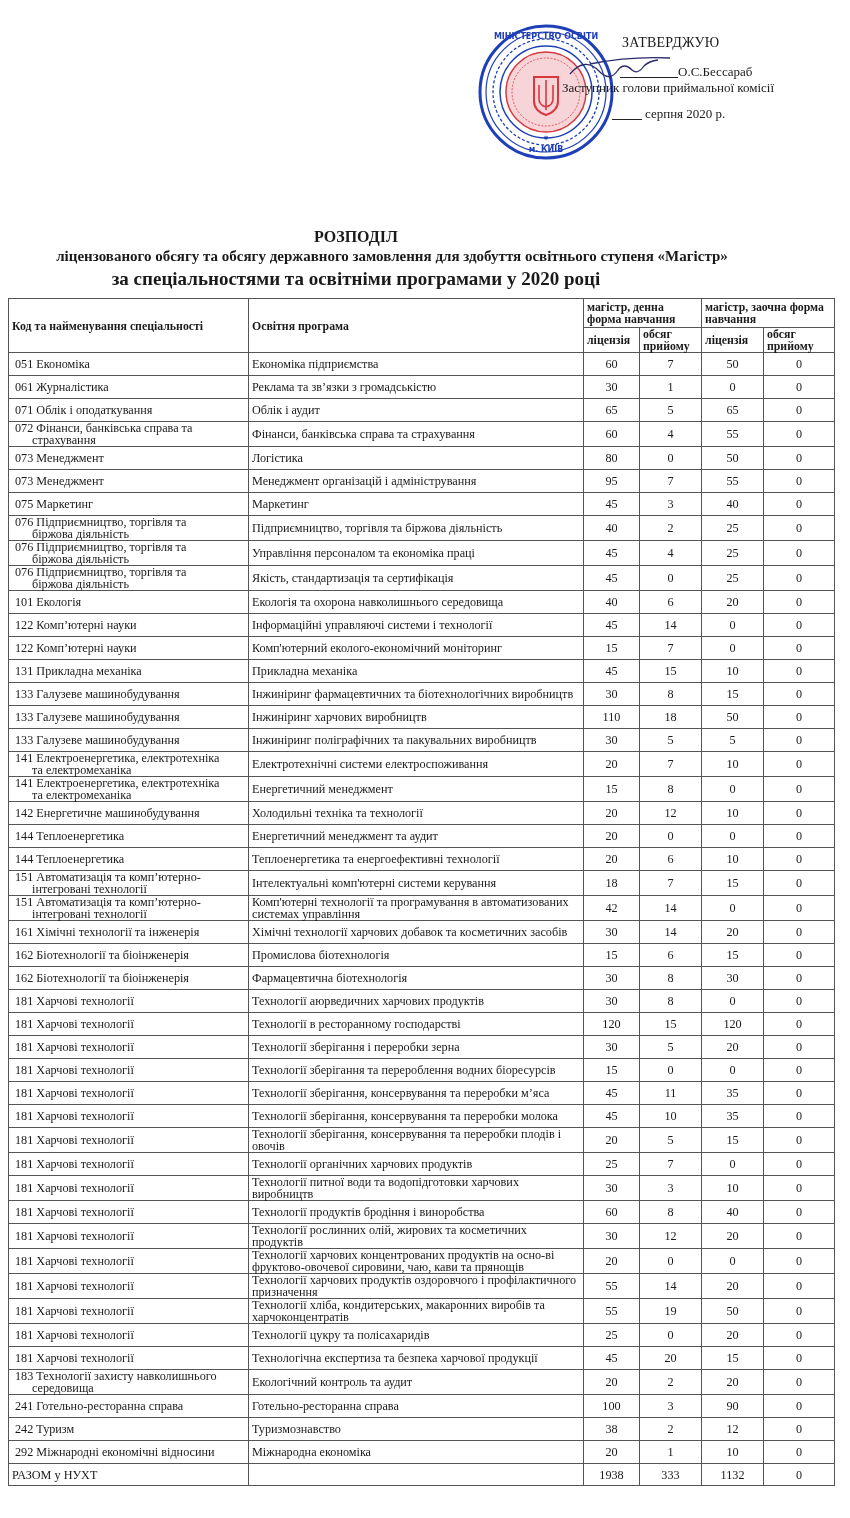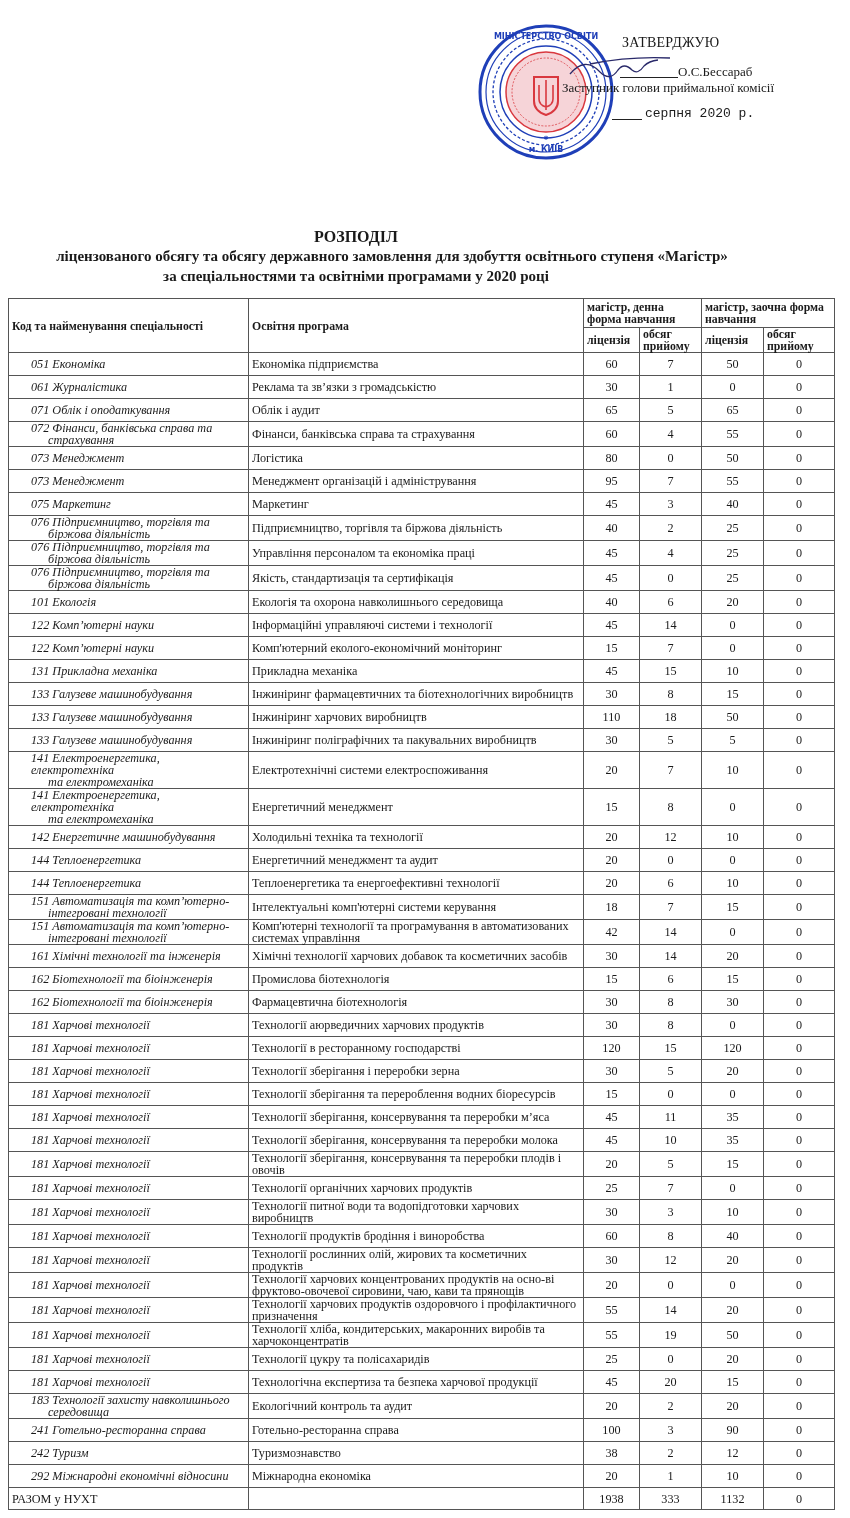"серпня 2020 р." .approve-date { font-family: Liberation Mono, monospace -> none }
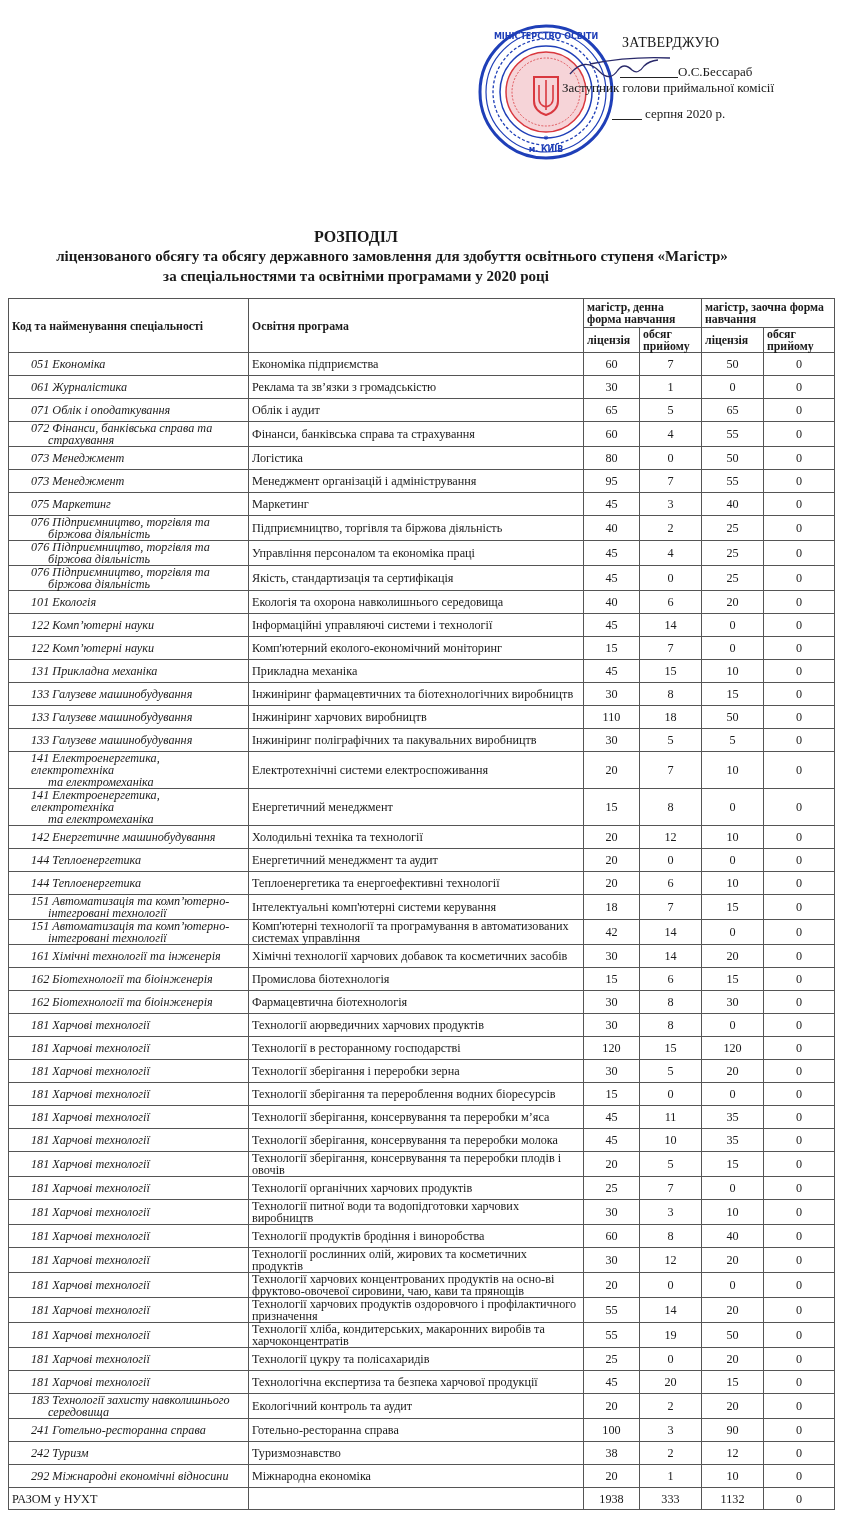"за спеціальностями та освітніми" .t3 { font-size: 15px -> 19px }
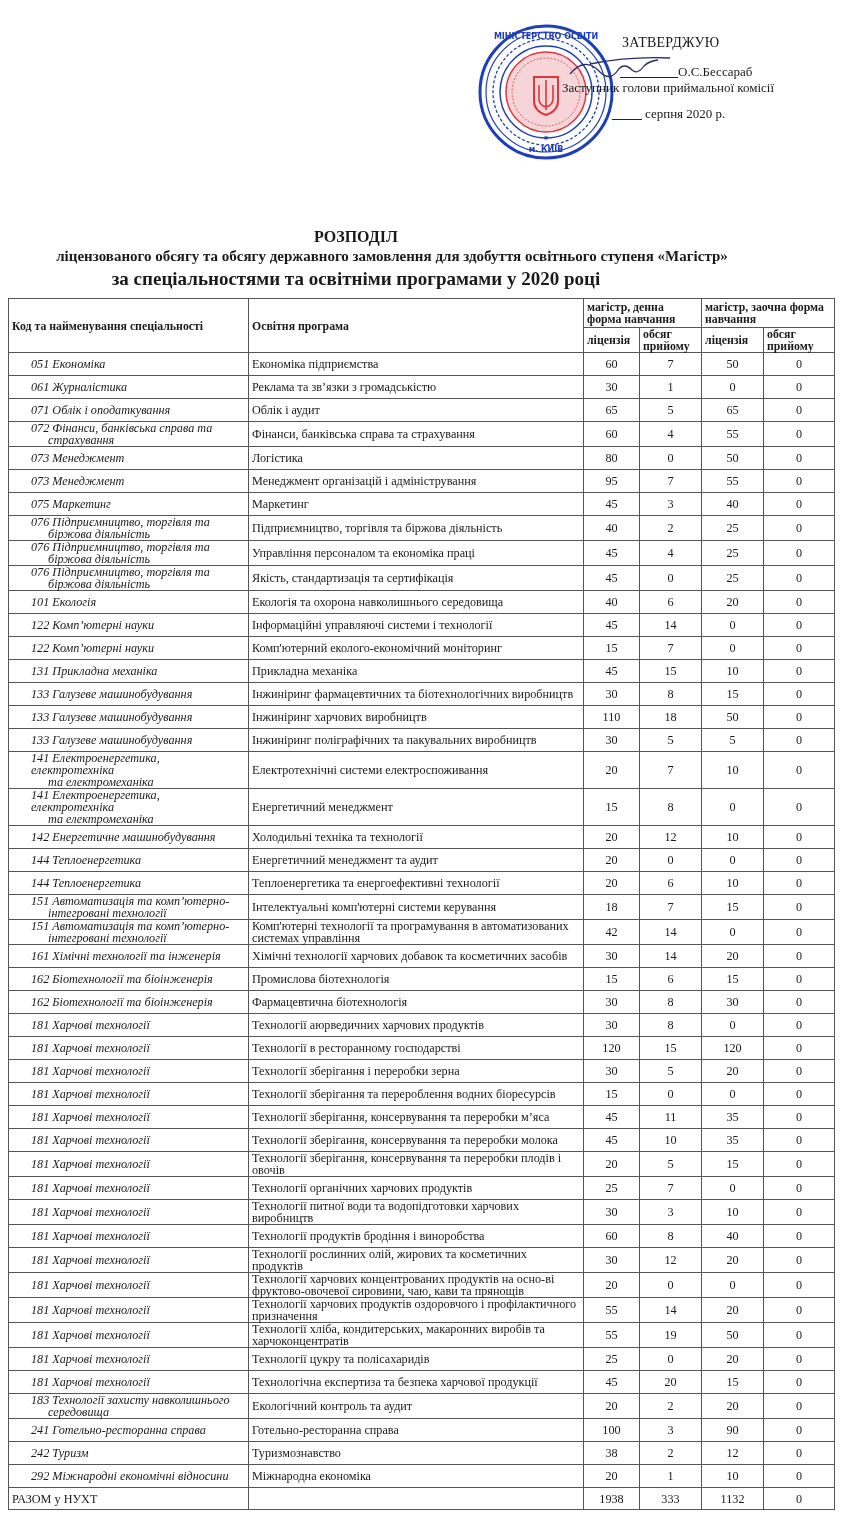"051 Економіка" table.alloc td.spec { font-style: italic -> none; padding-left: 22px -> 6px }
